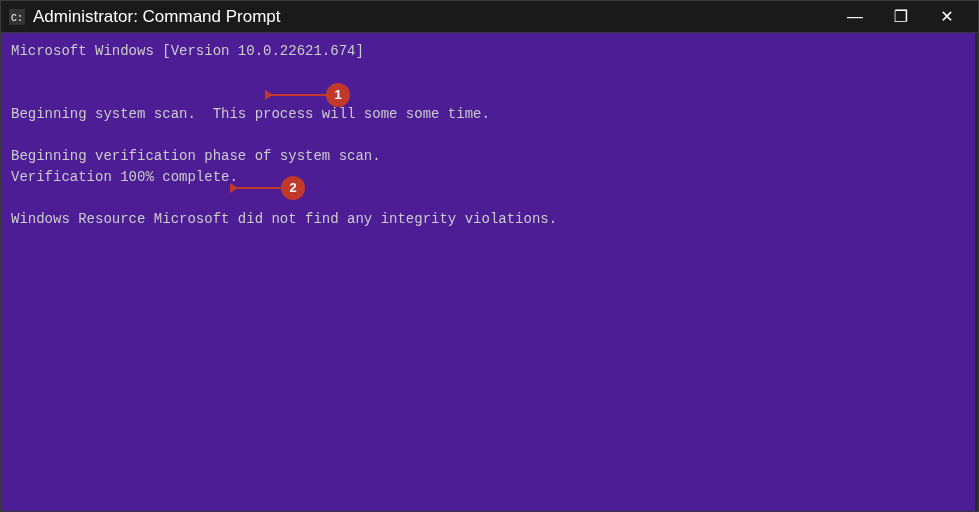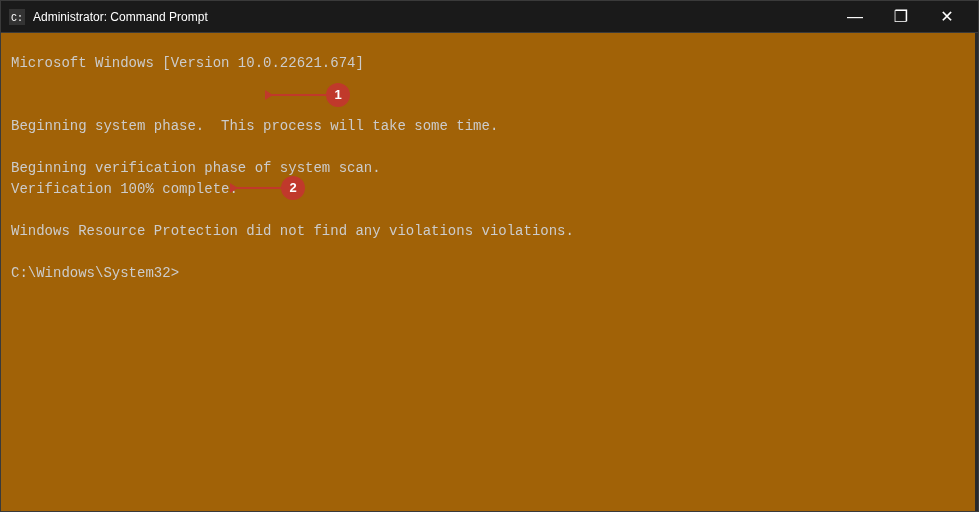"Administrator: Command Prompt" .title-bar-text { font-size: 12px -> 17px }
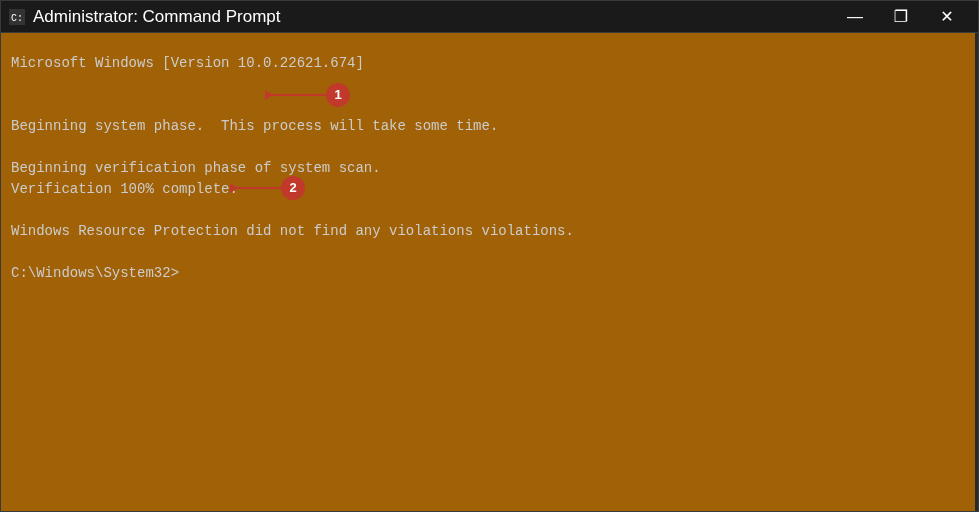"Microsoft Windows [Version" .terminal-body { background: #a16207 -> #4c1d95; padding: 20px 10px -> 8px 10px }
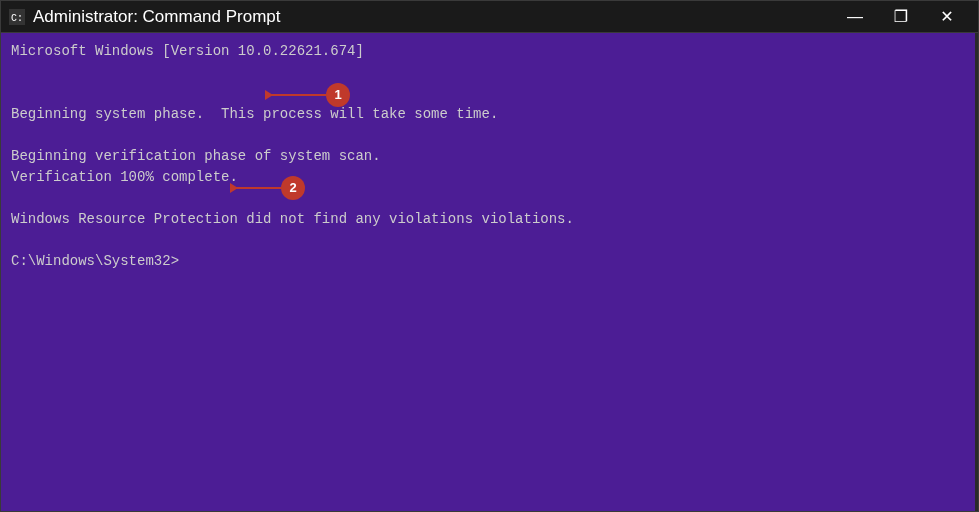"Beginning system phase. This process" span.terminal-line { text: phase.  This process will take -> scan.  This process will some }
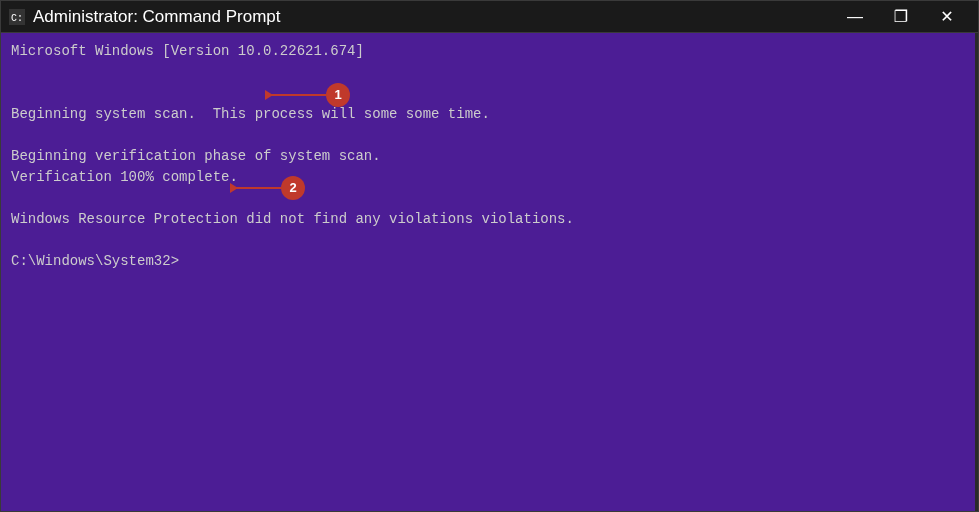"Windows Resource Protection did not" span.terminal-line { text: Protection did not find any violations -> Microsoft did not find any integrity }
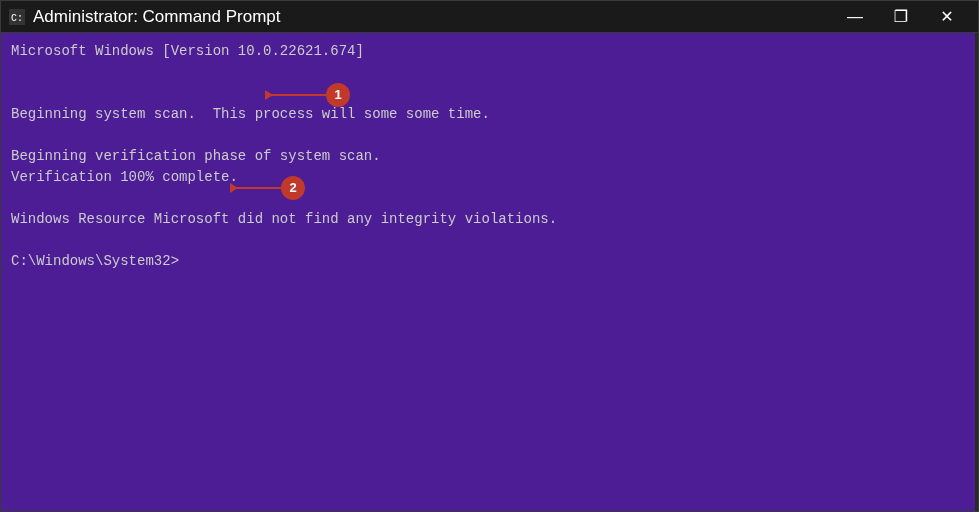"C:\Windows\System32>" span.terminal-line { html: <span>C:\Windows\System32&gt;</span> -> none }
